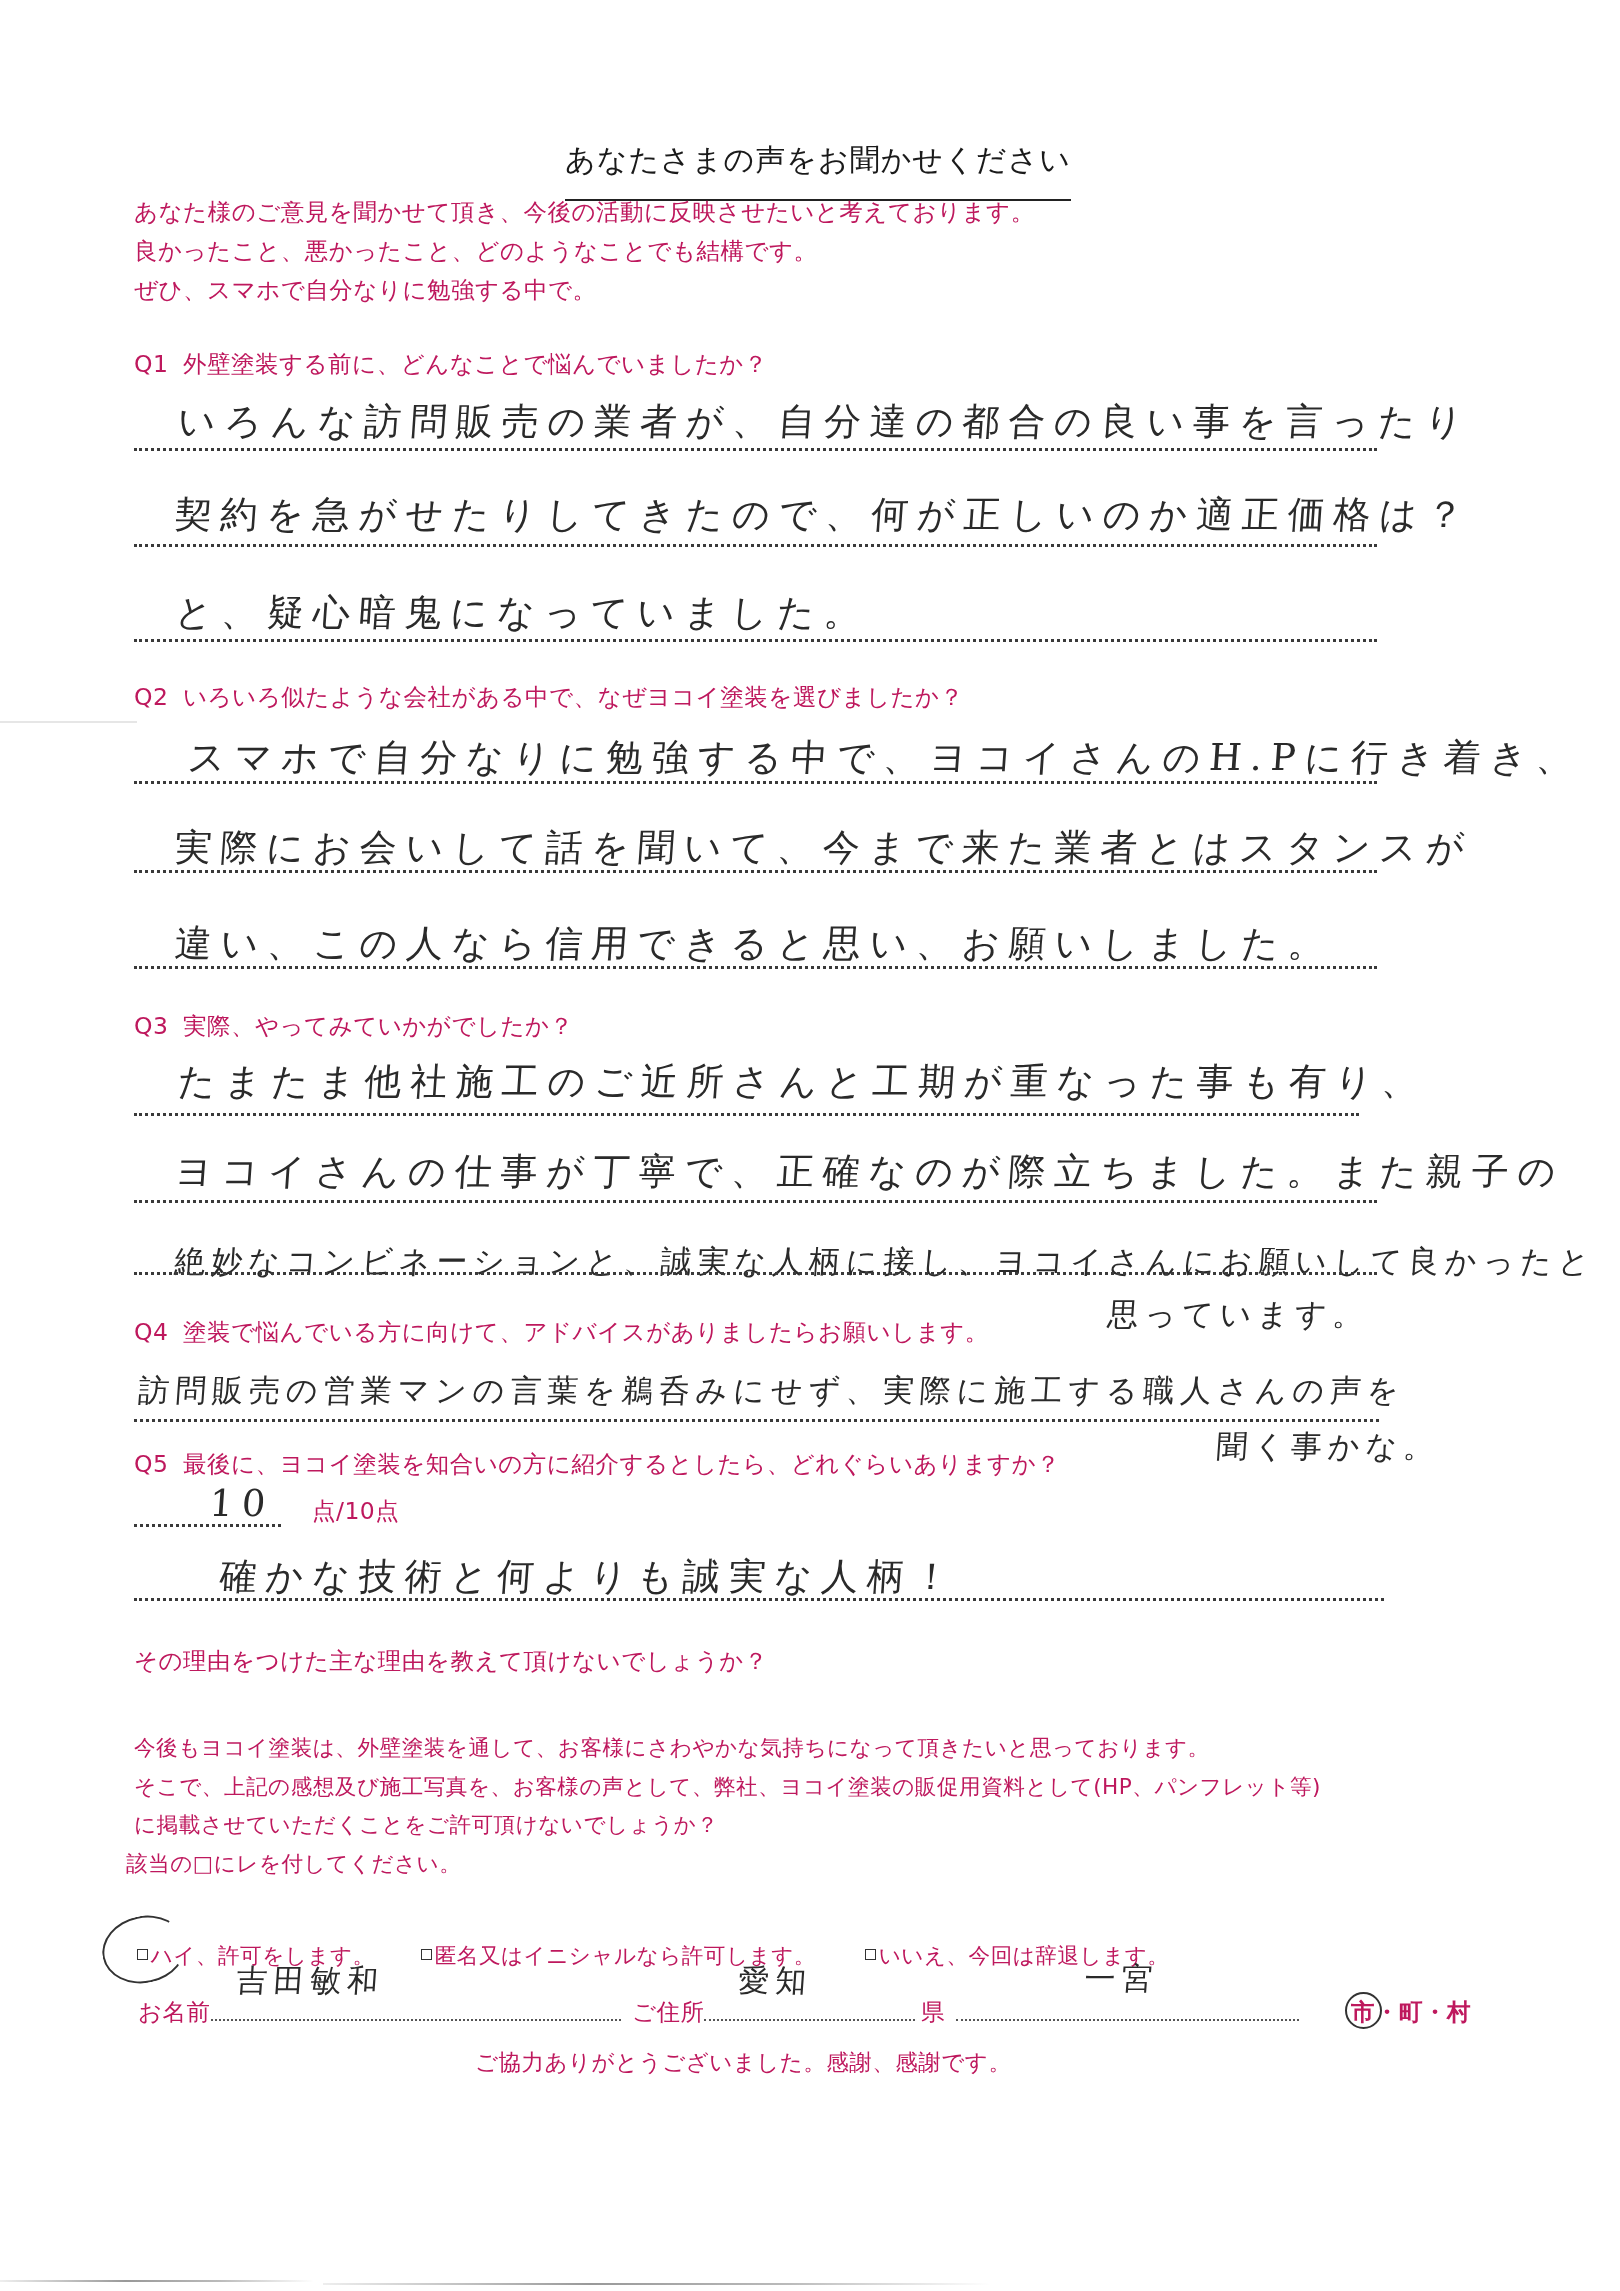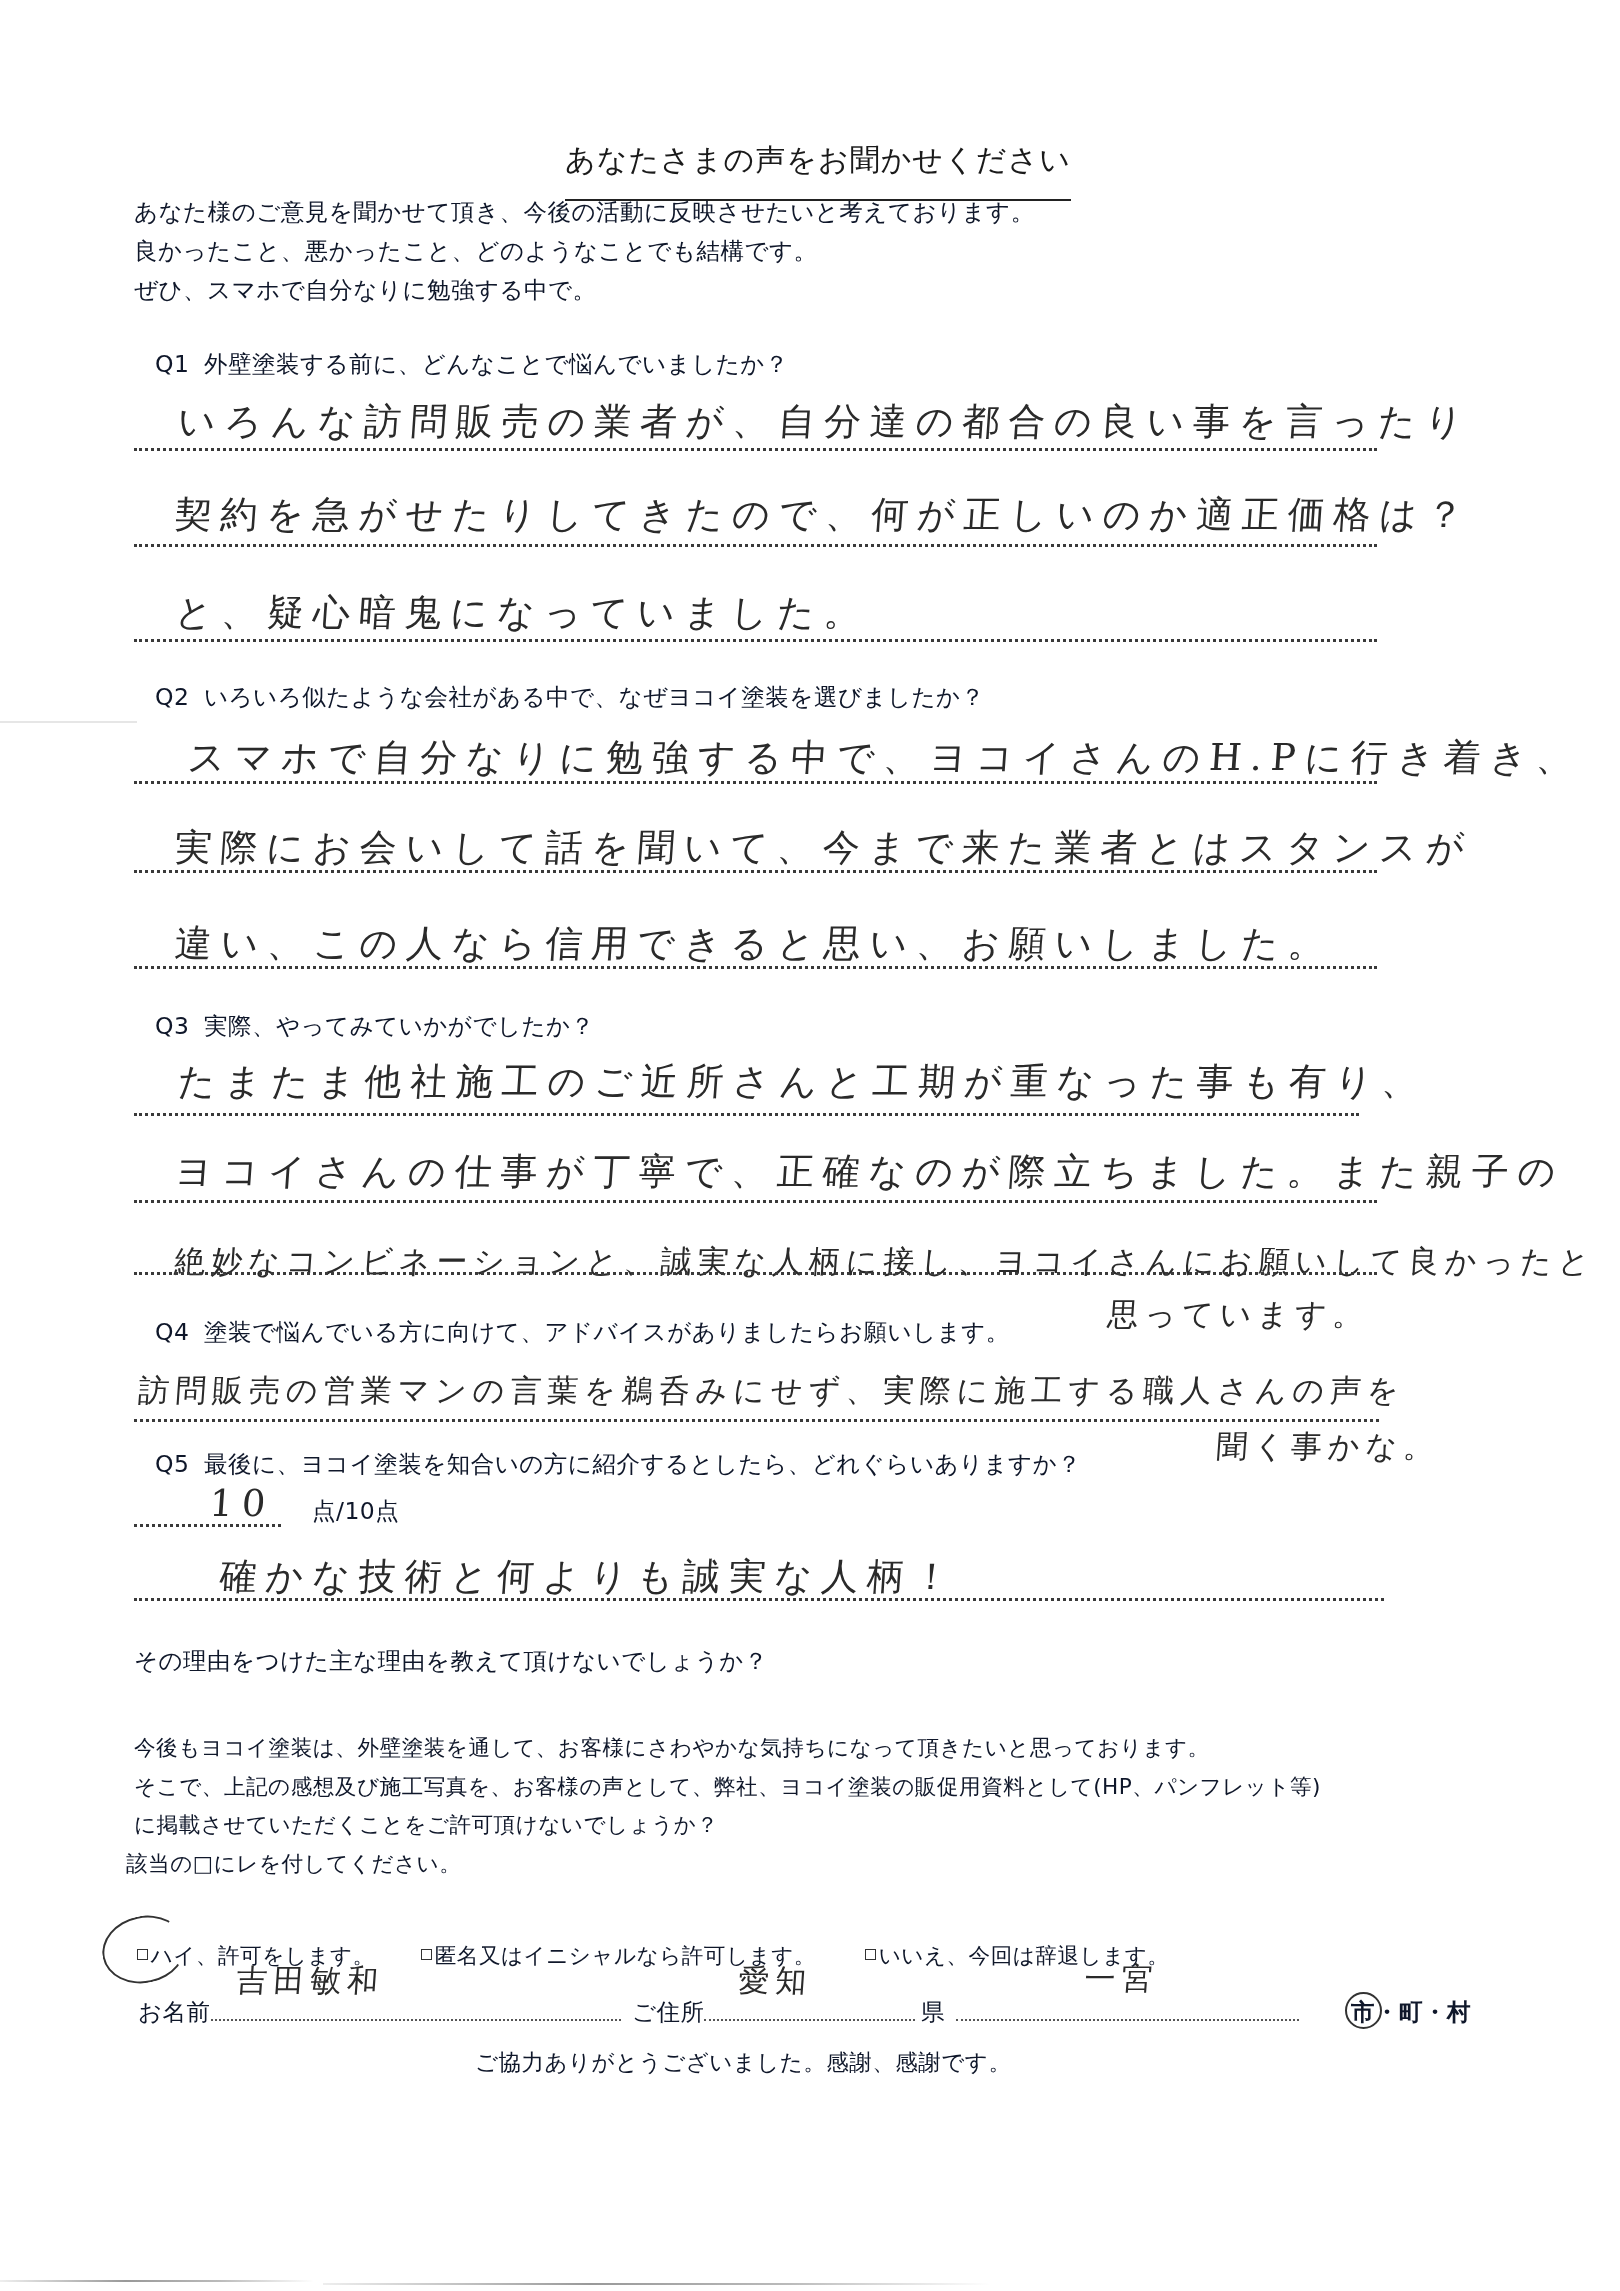"あなた様のご意見を聞かせて頂き、今後の活動に反映させたいと考えております。" .print { color: #0f172a -> #be185d }
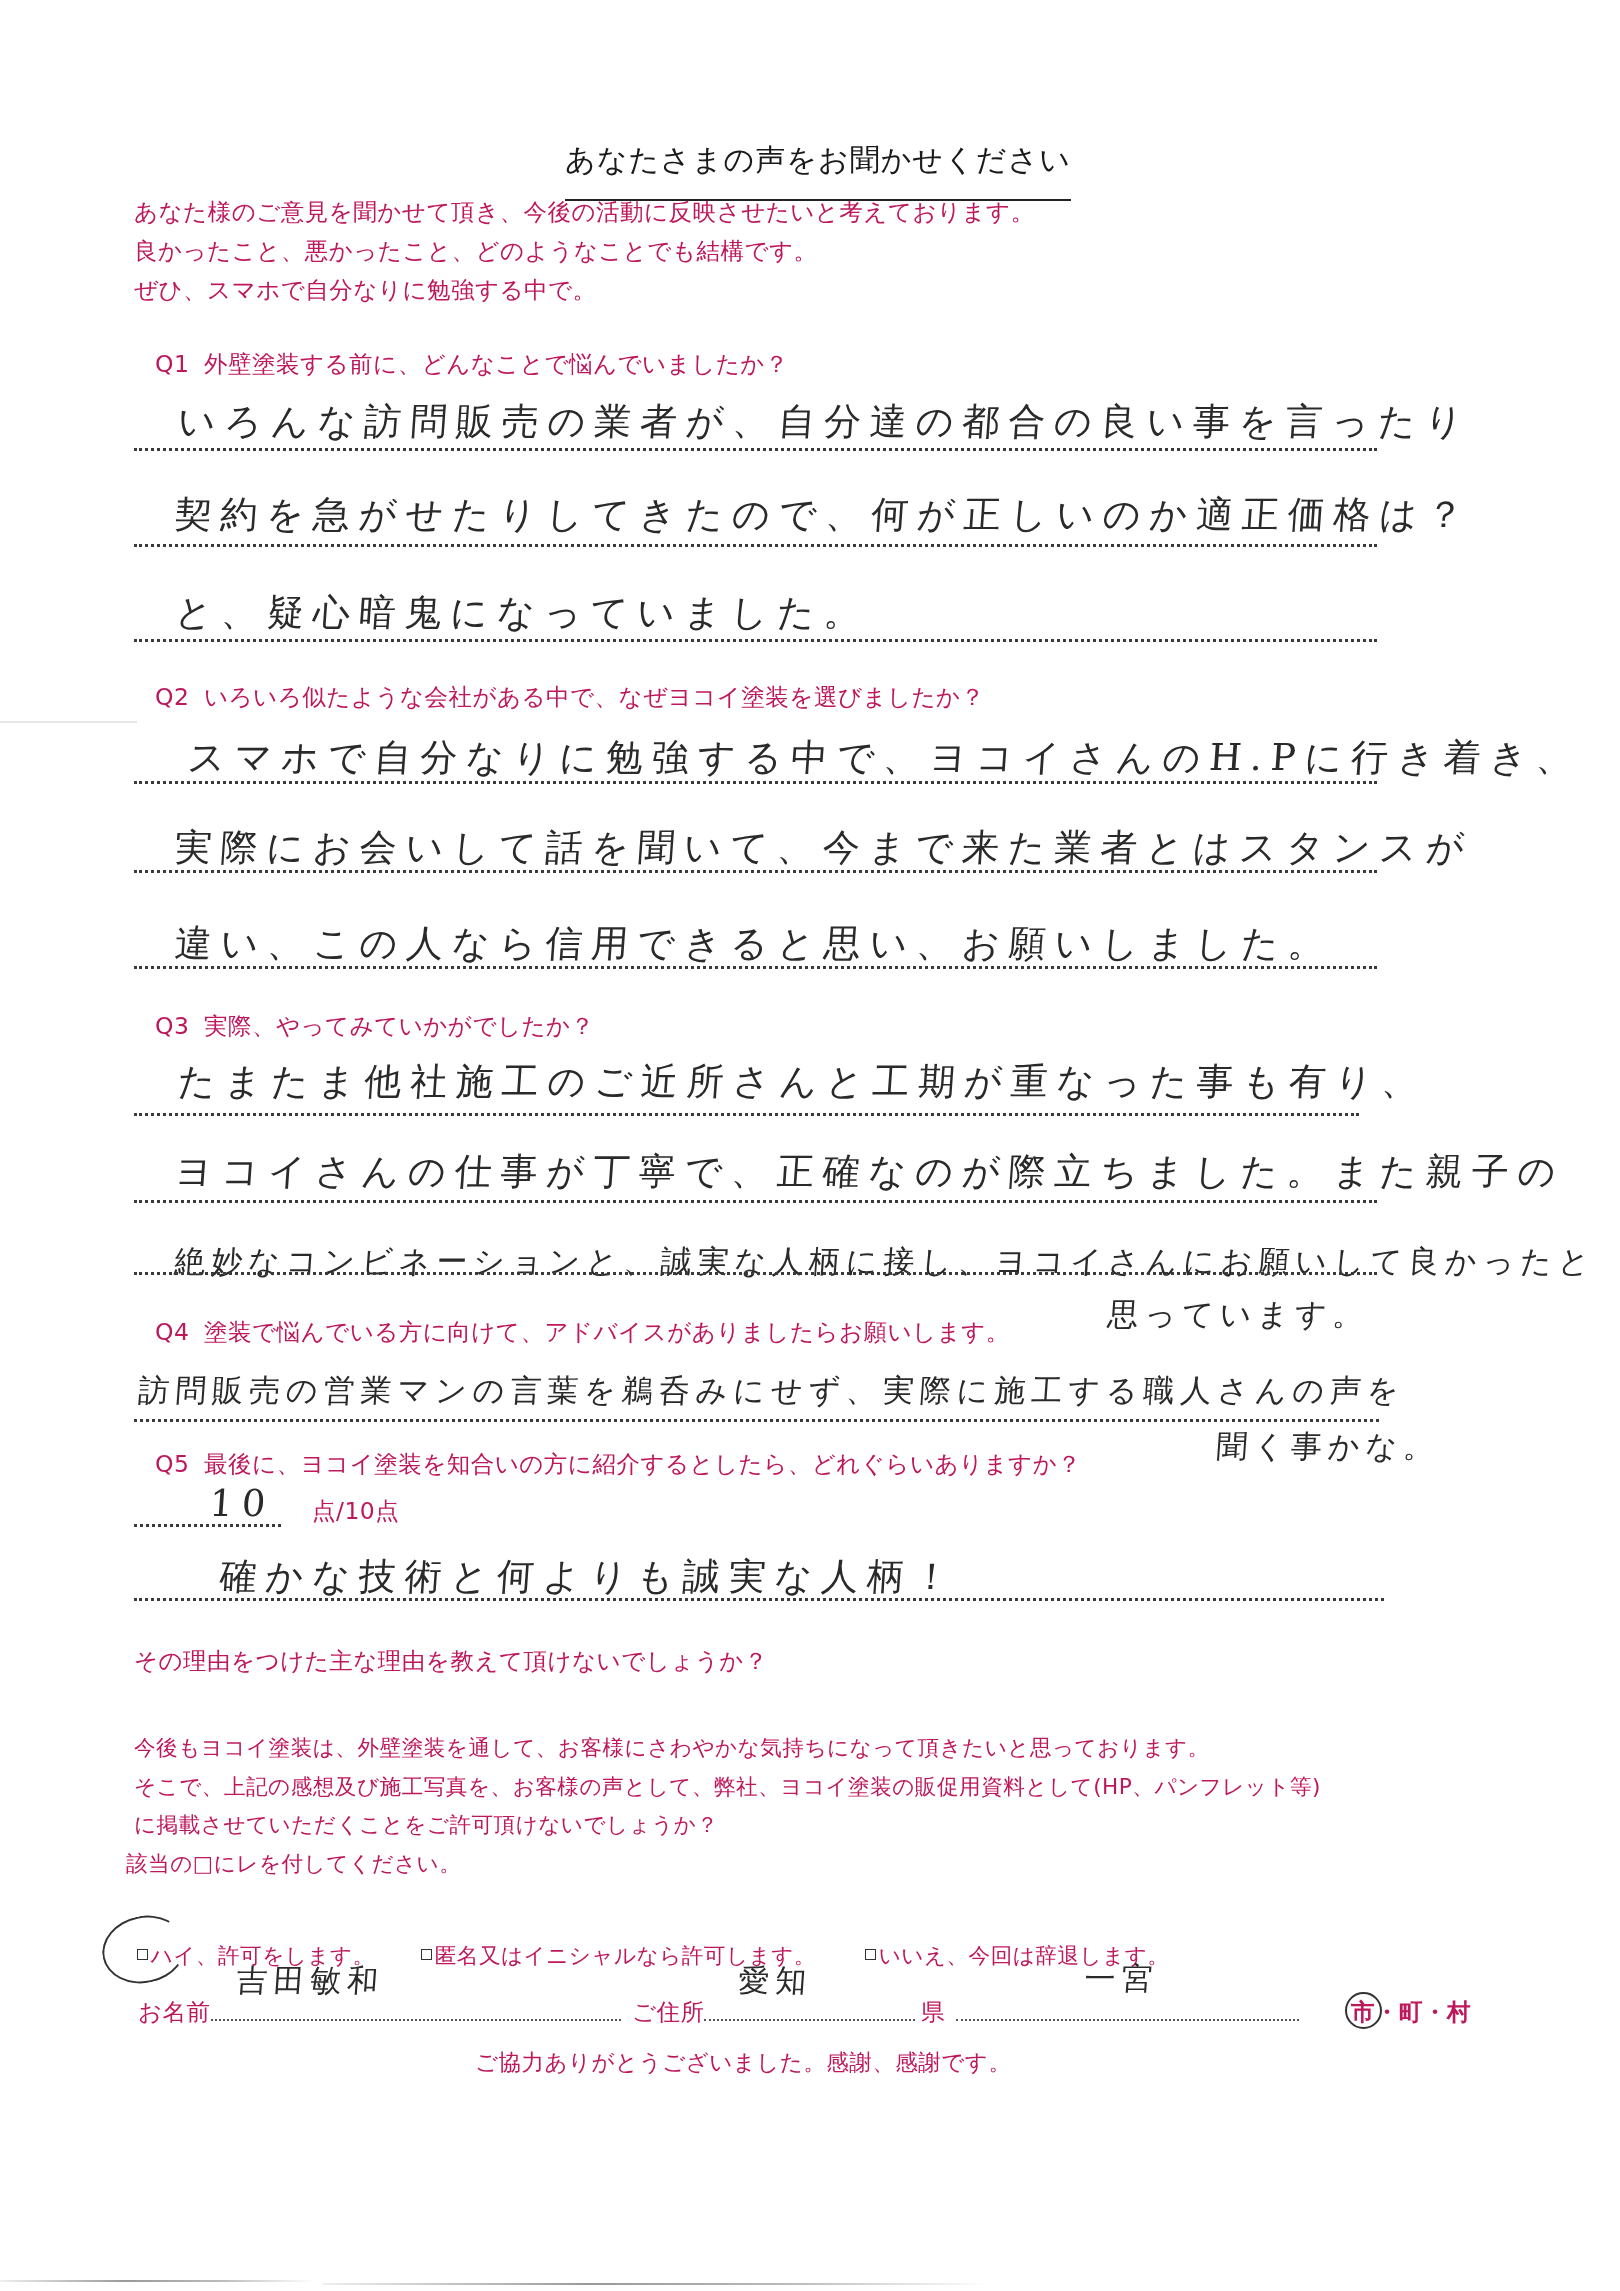"Q1" .qnum { margin-left: 21px -> none }
